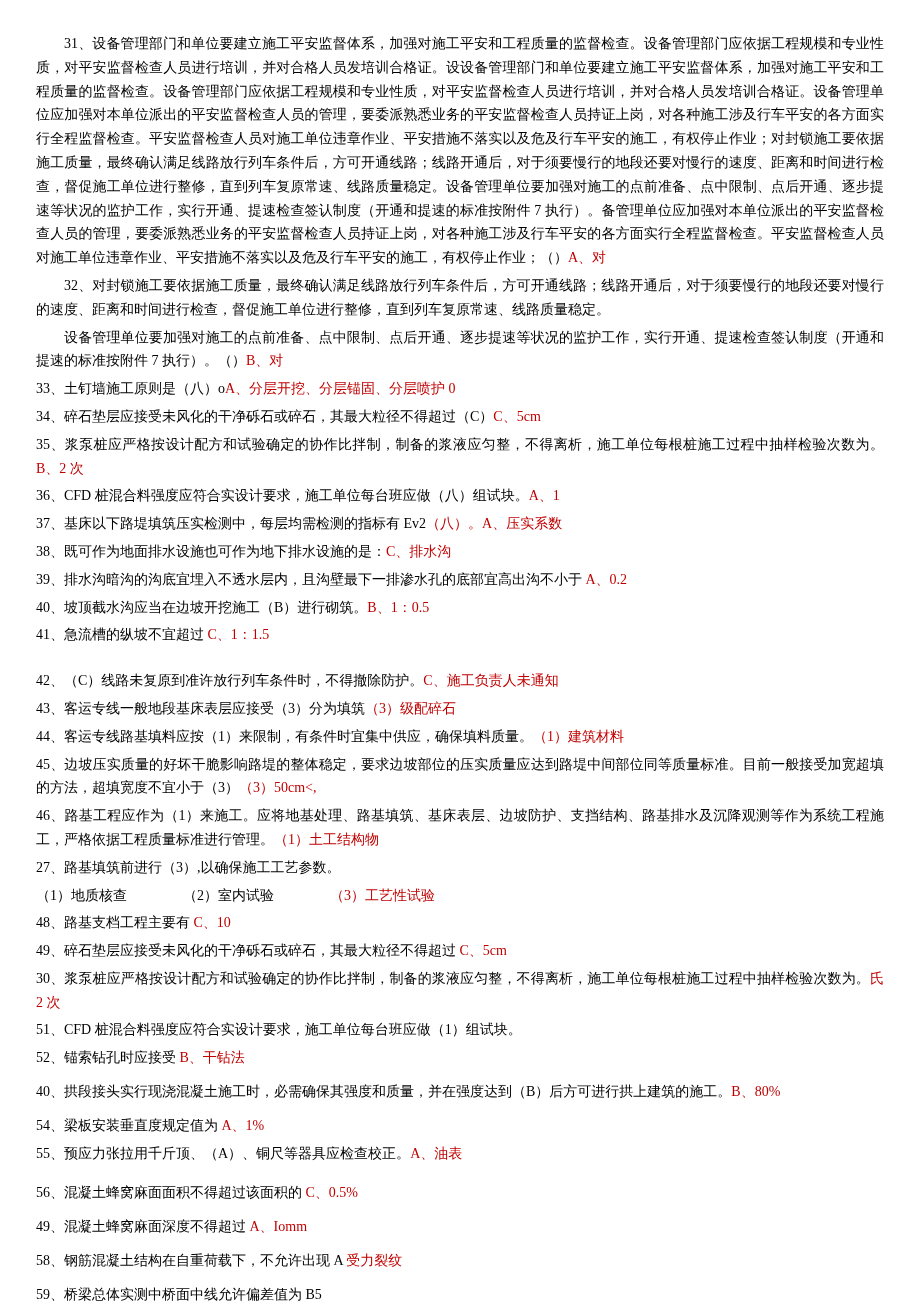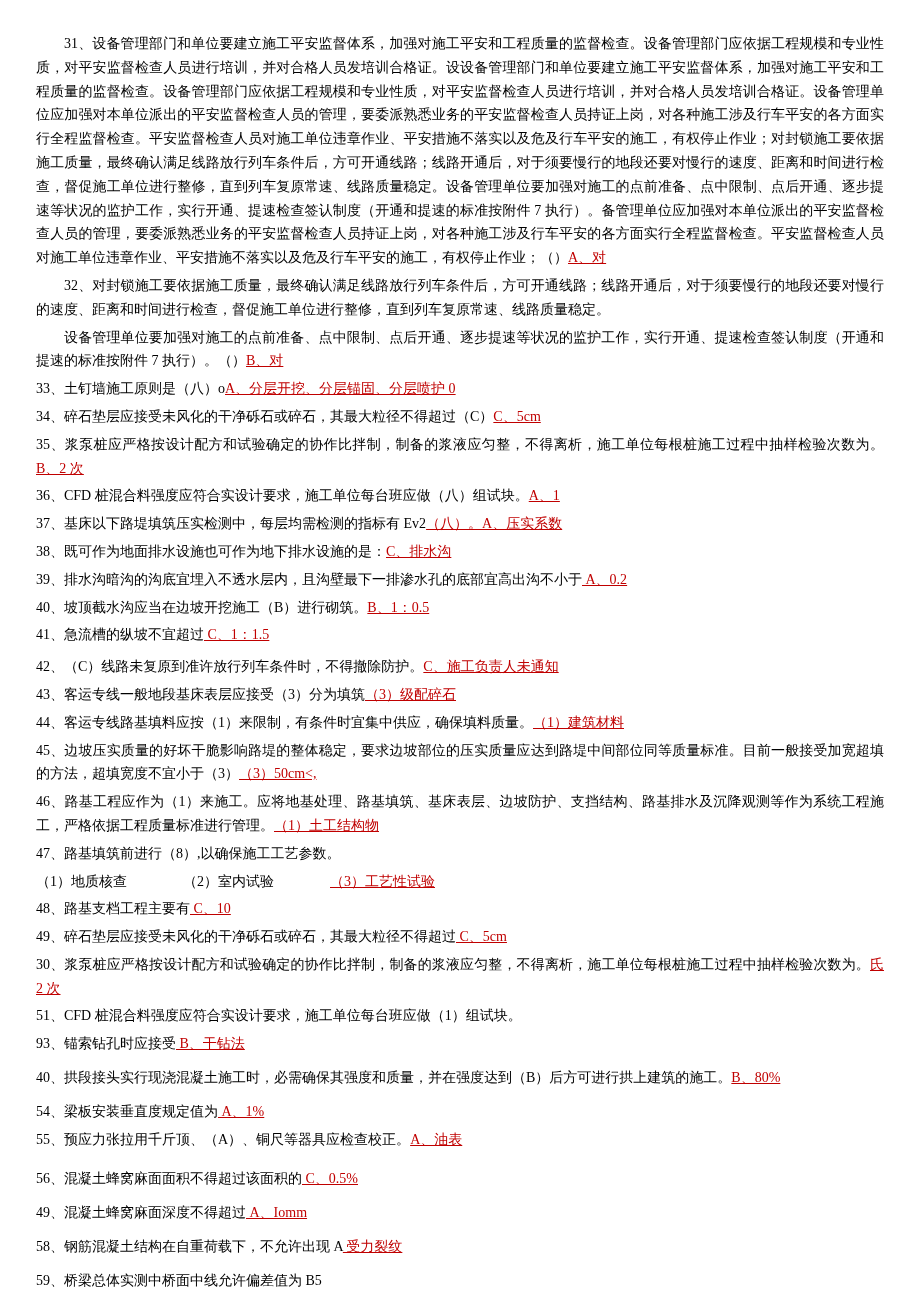"A、对" .red { text-decoration: underline -> none }
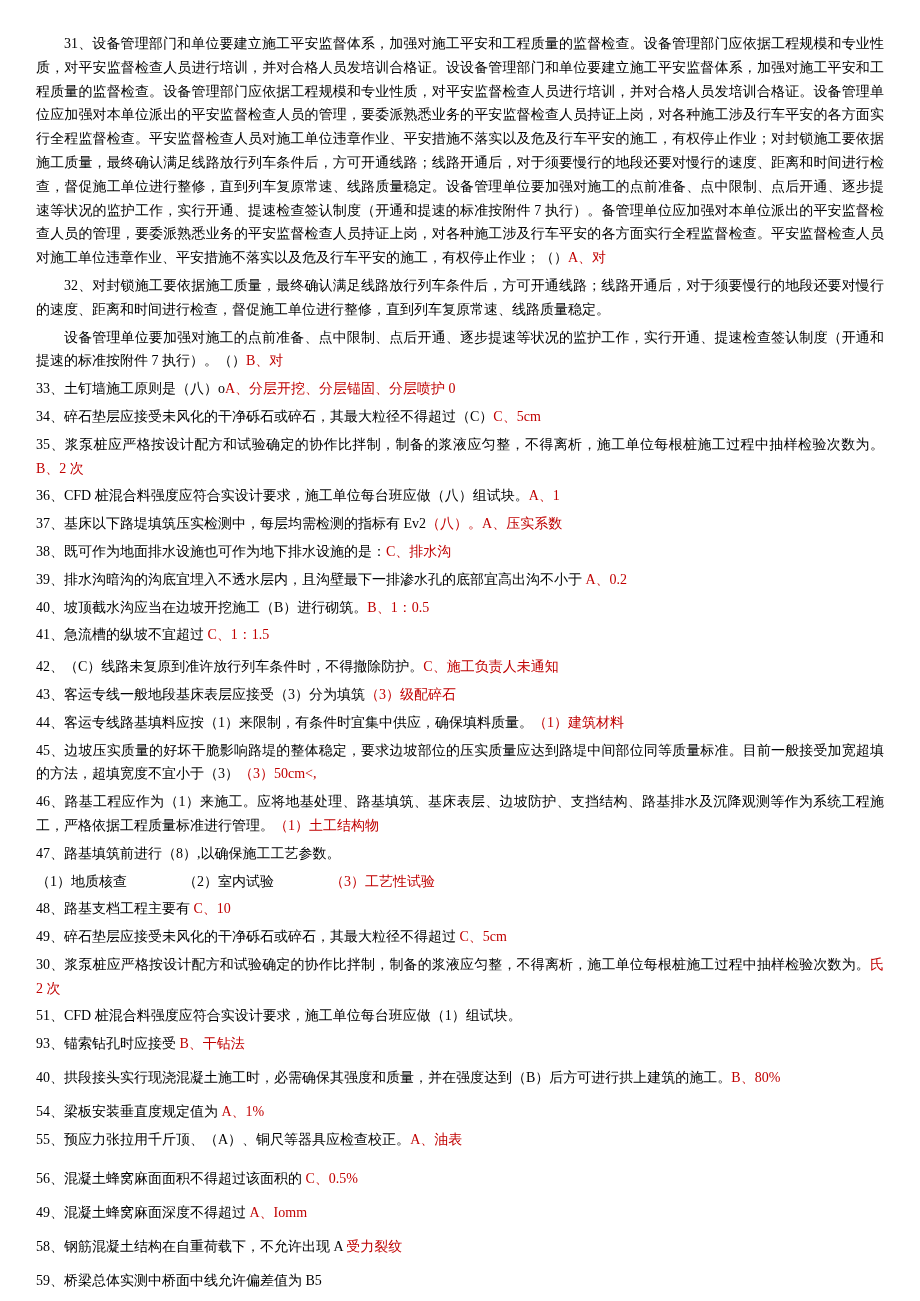"42、（C）线路未复原到准许放行列车条件时，不得撤除防护。C、施工负责人未通知" p { margin-top: 8px -> 22px }
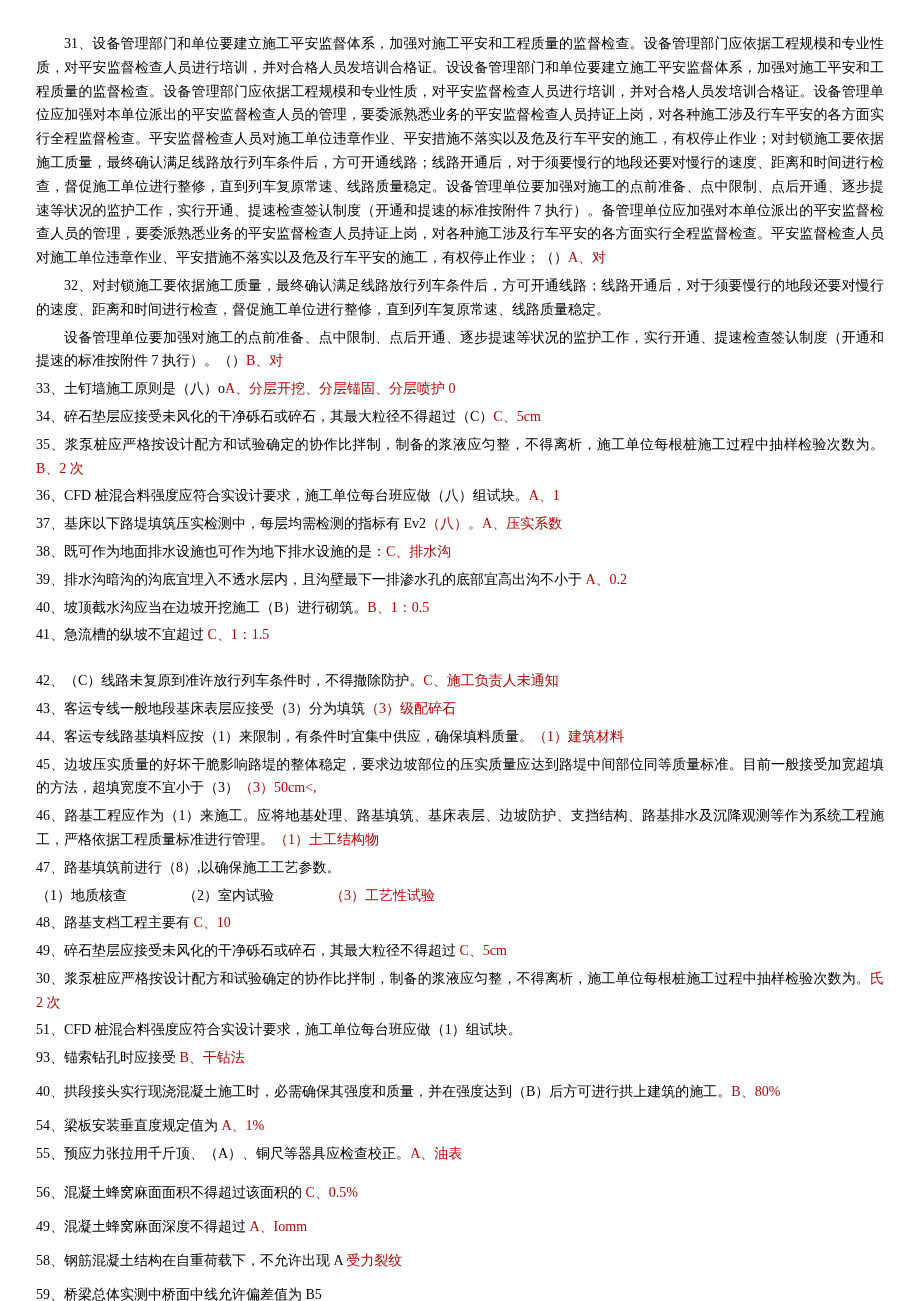"47、路基填筑前进行（8）,以确保施工工艺参数。" p { text: 47、路基填筑前进行（8 -> 27、路基填筑前进行（3 }
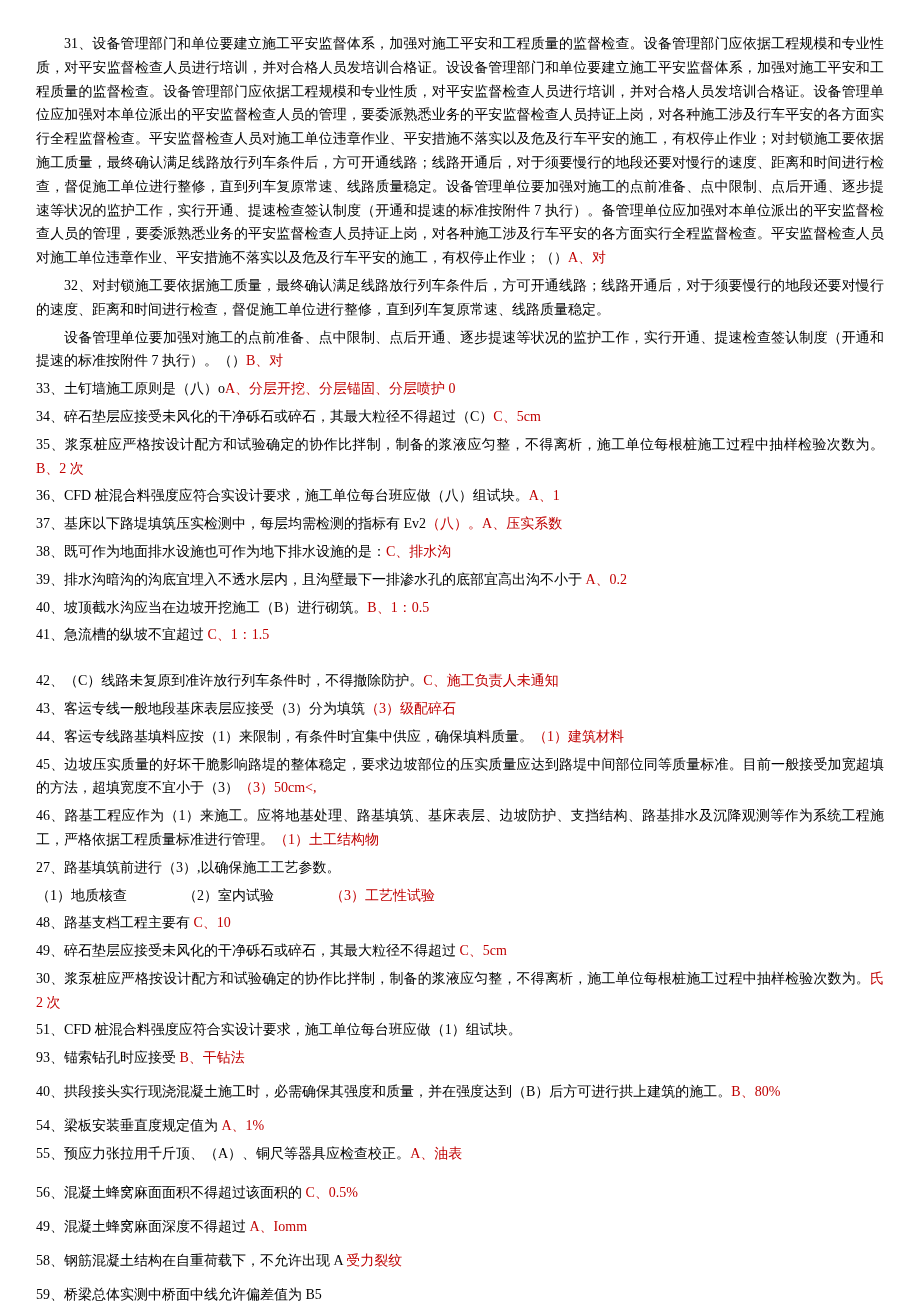"93、锚索钻孔时应接受" span { text: 93 -> 52 }
